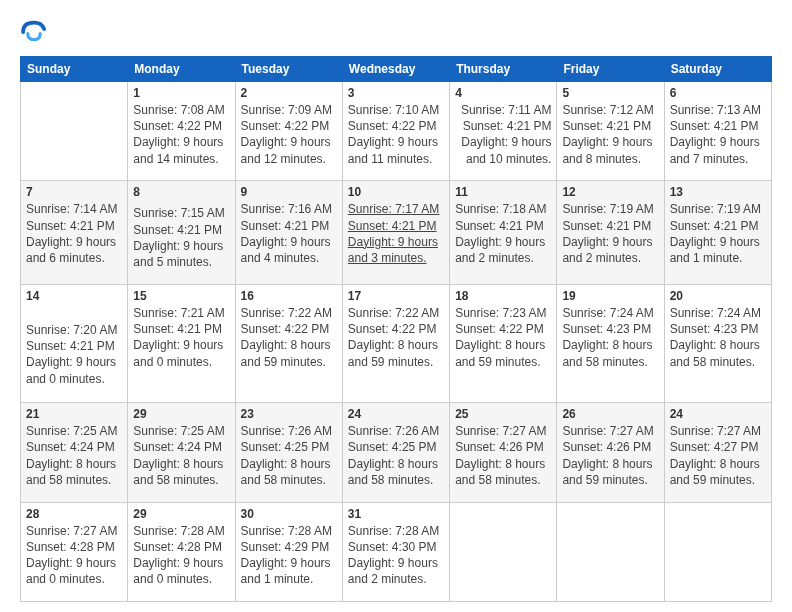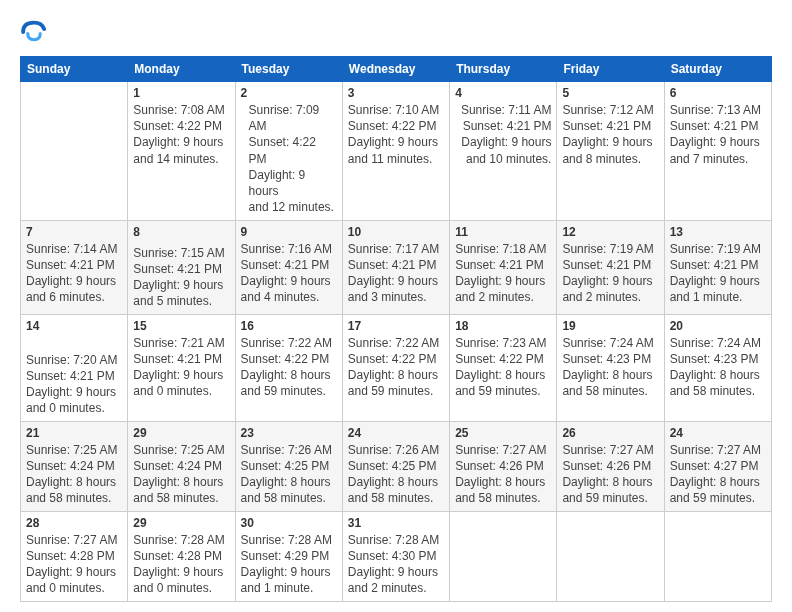"Sunrise: 7:09 AM" div.day-info { margin-left: 8px -> none }
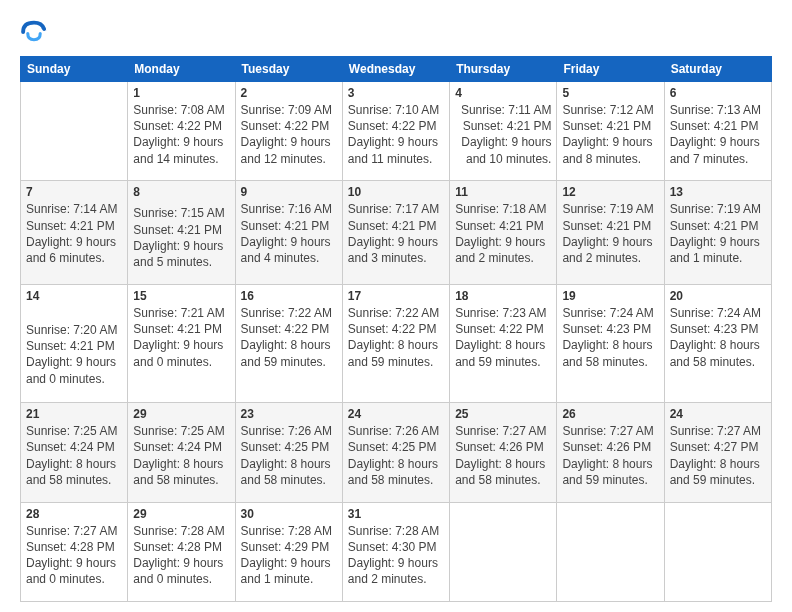"Sunrise: 7:17 AM" div.day-info { text-decoration: none -> underline }
